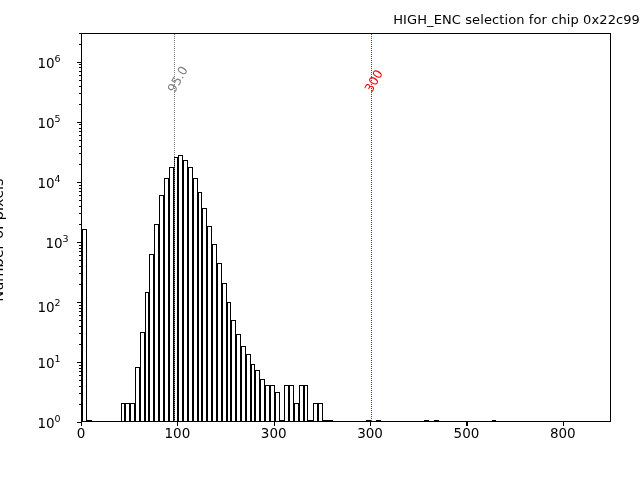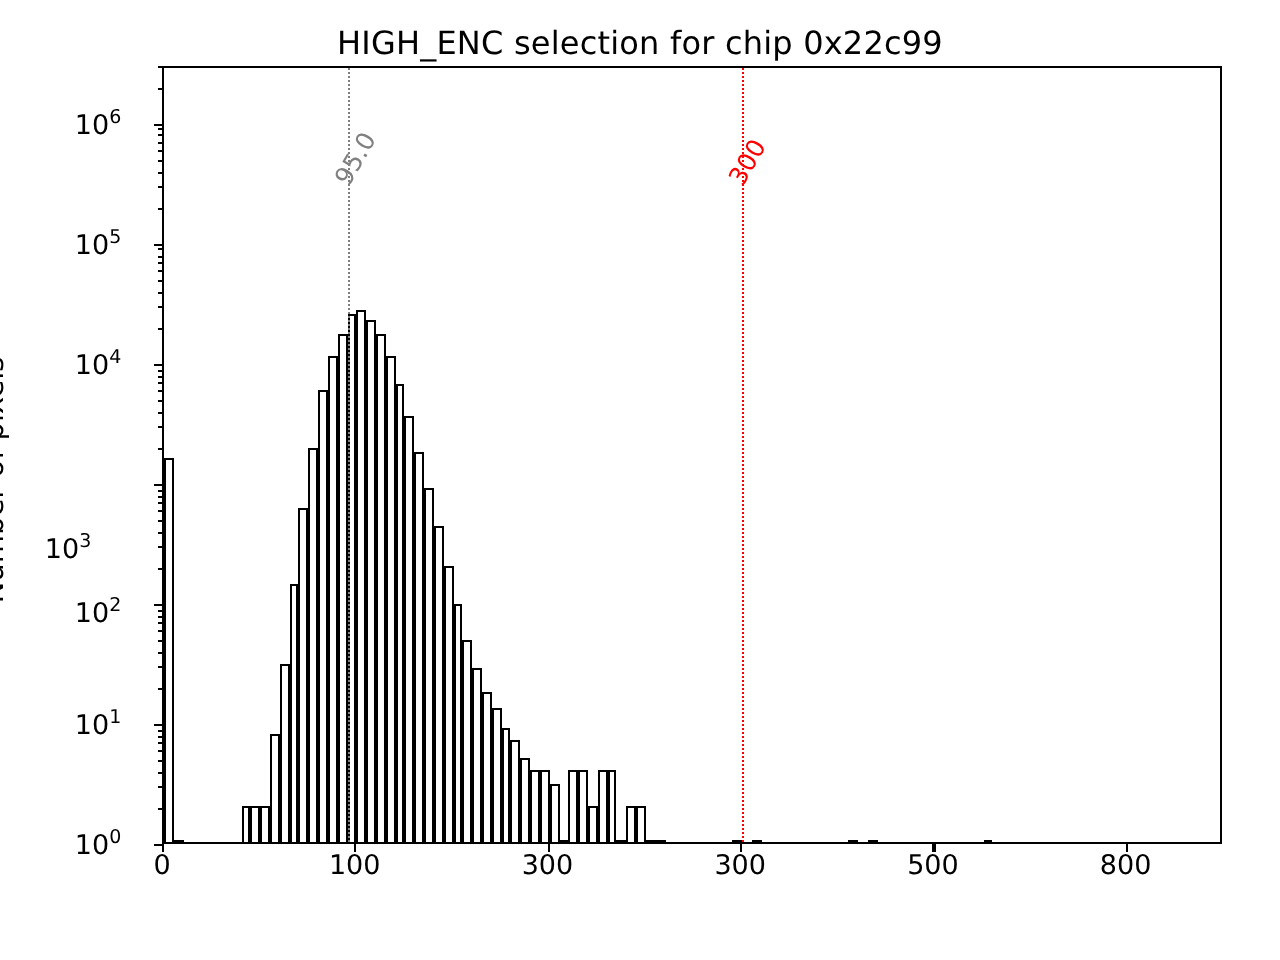"HIGH_ENC selection for chip 0x22c99" #chart-title { font-size: 16px -> 13px; text-align: center -> right }
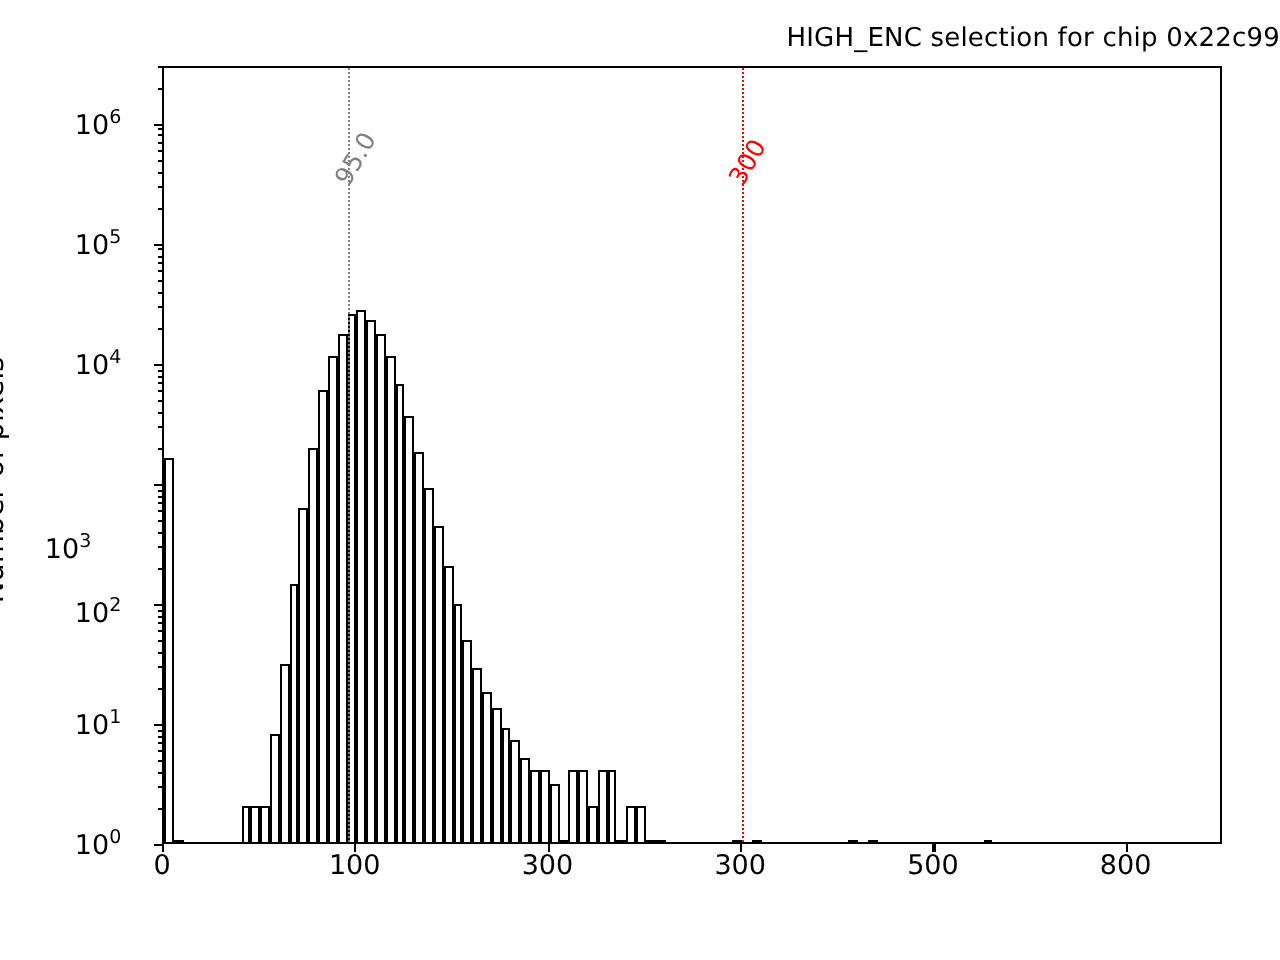"103" div.ytick-label { left: 9px -> 32px; margin-top: 32px -> none }
